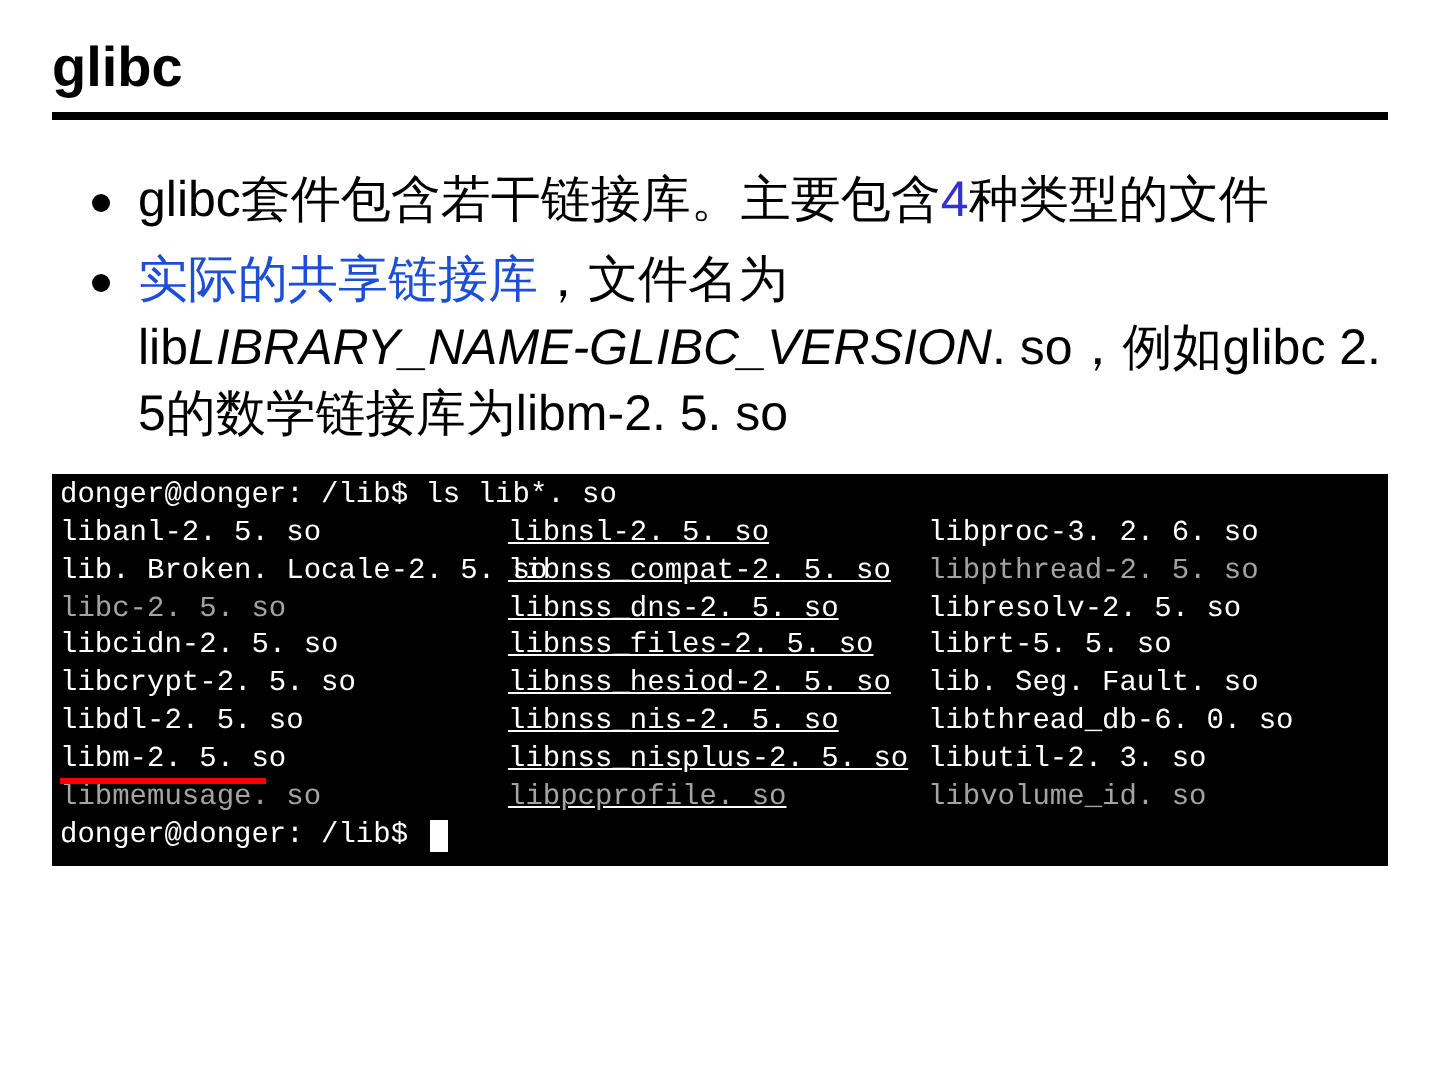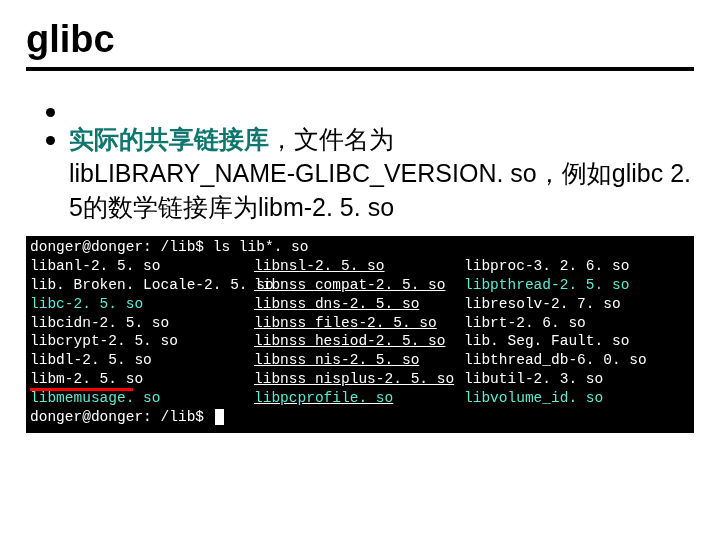"glibc" .title { font-size: 38px -> 28px }
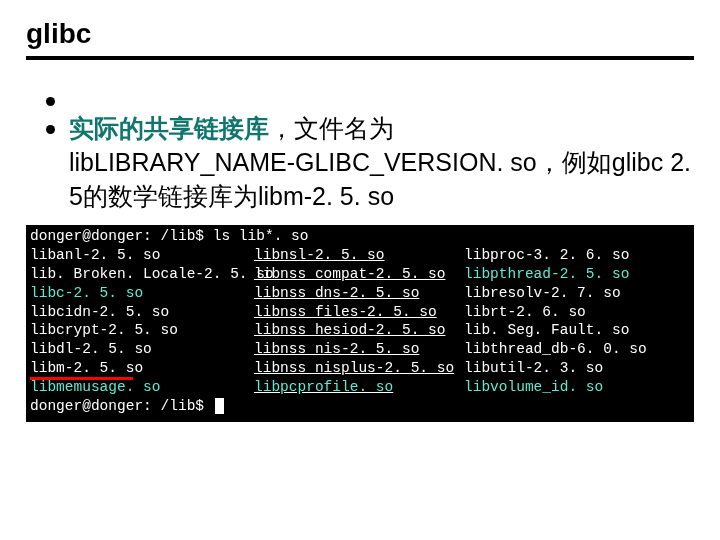"glibc套件包含若干链接库。主要包含4种类型的文件" div.bullet-text { html: none -> <div> <span>glibc套件包含若干链接库。主要包含</span><span>4</span><span>种类型的文件</span> </div> }
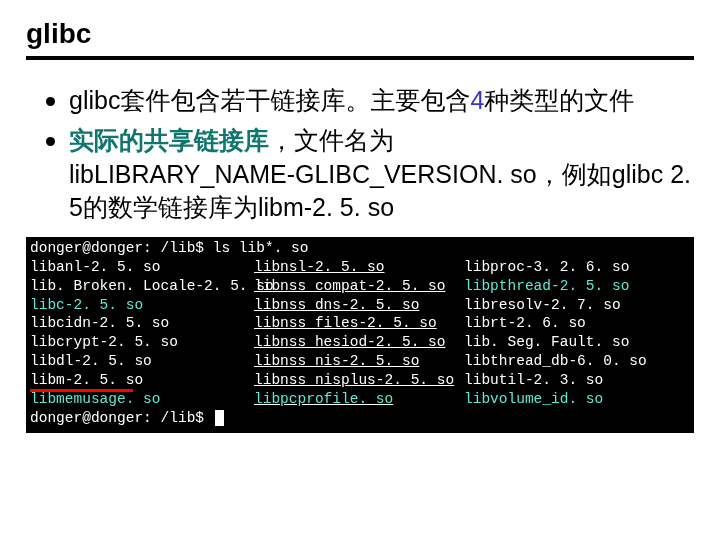"实际的共享链接库" .red-bold { color: #0f766e -> #1d4ed8; font-weight: bold -> normal }
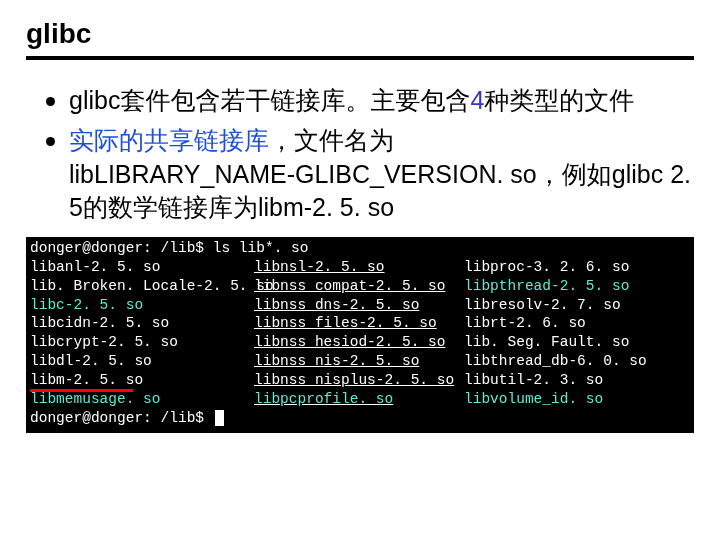"LIBRARY_NAME-GLIBC_VERSION" .italic { font-style: none -> italic }
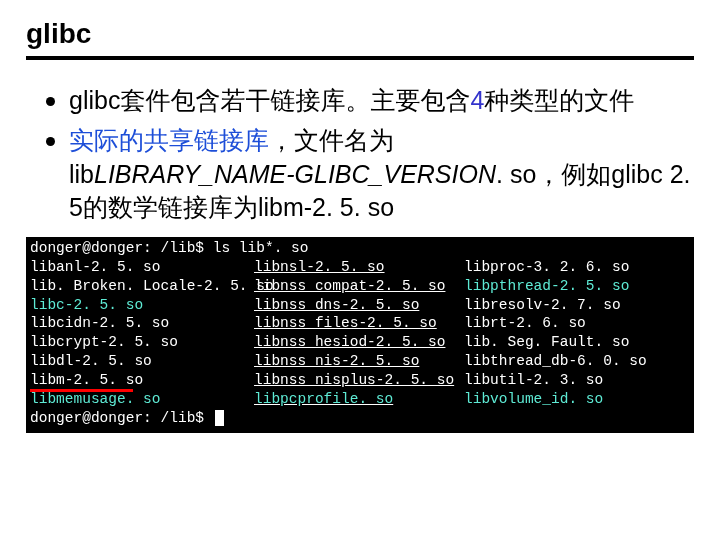"libpthread-2. 5. so" .green { color: #5eead4 -> #a3a3a3 }
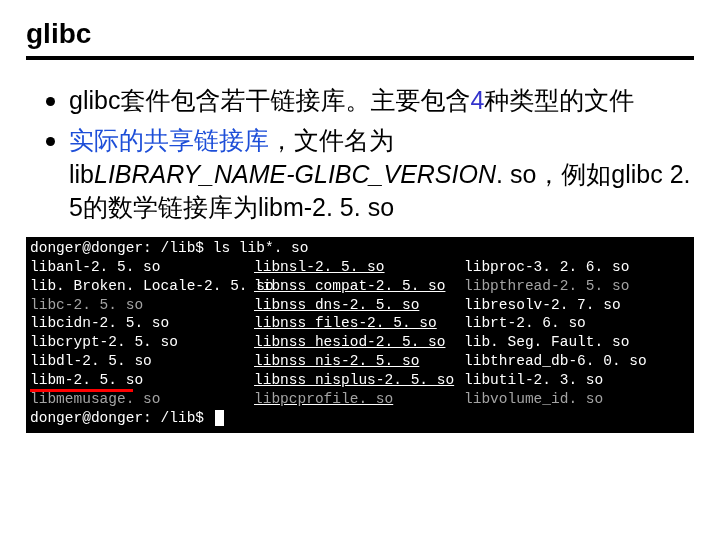"libresolv-2. 7. so" span { text: 7 -> 5 }
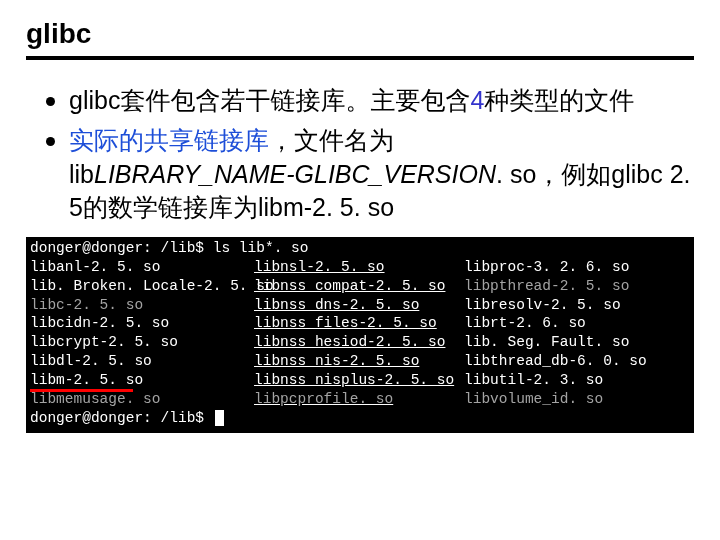"librt-2. 6. so" span { text: librt-2. 6 -> librt-5. 5 }
